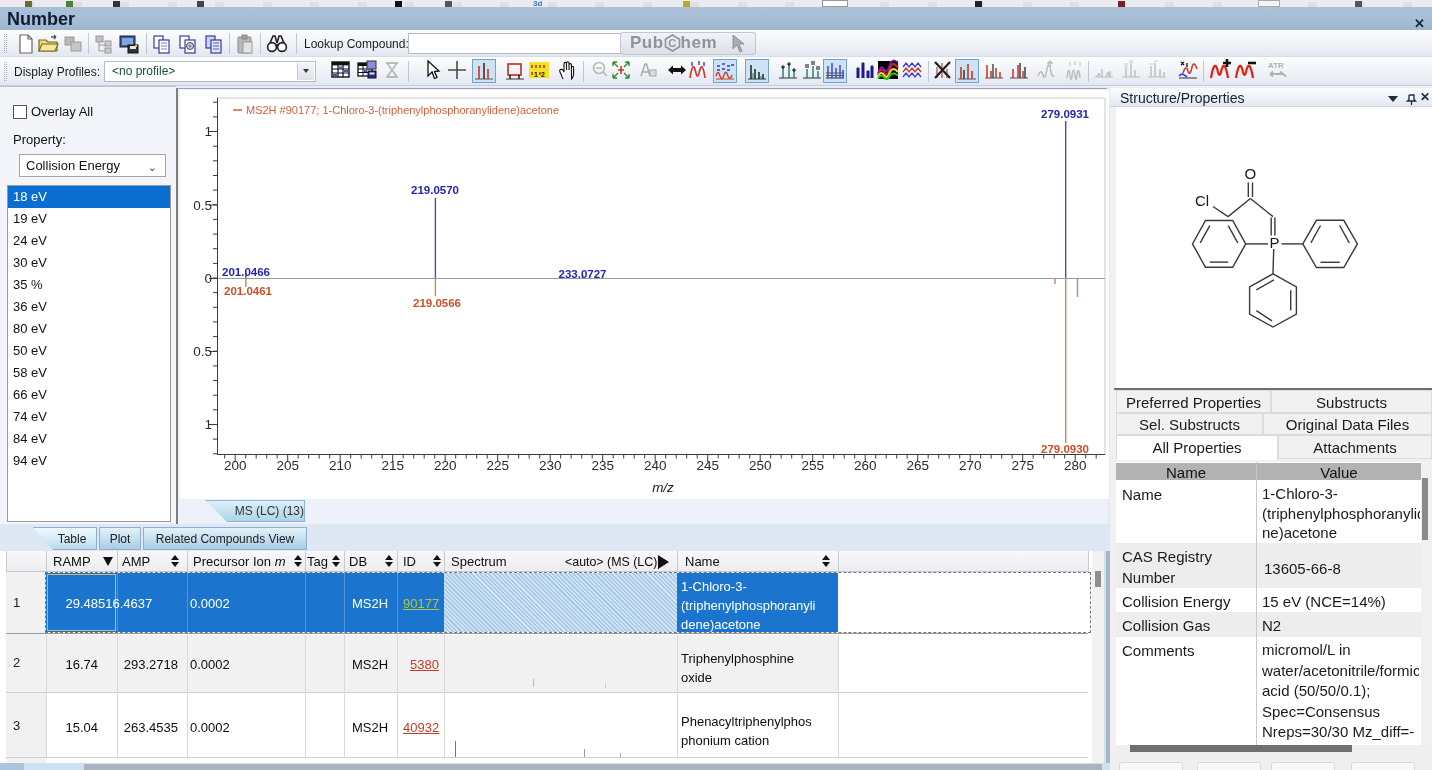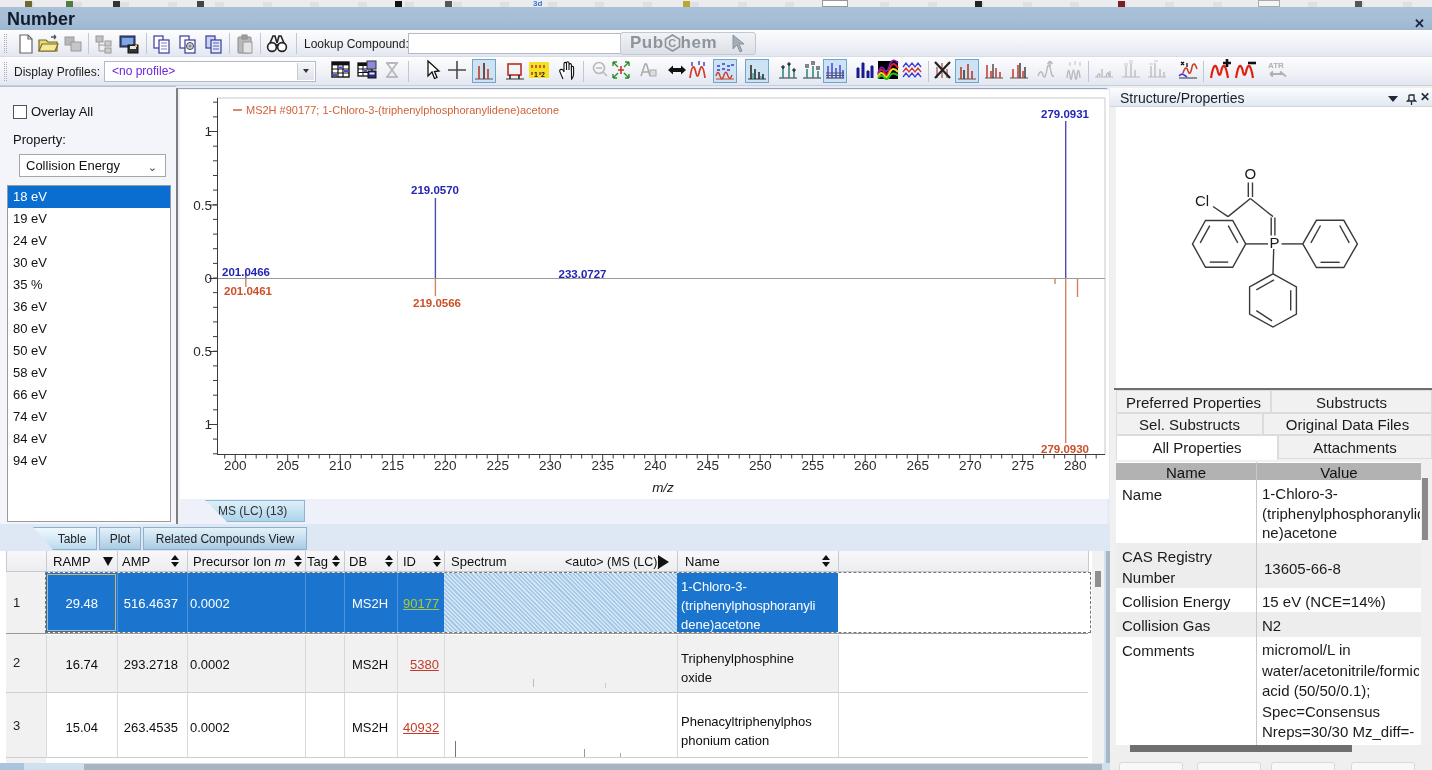"<no profile>" div.abs { color: #6d28d9 -> #14532d }
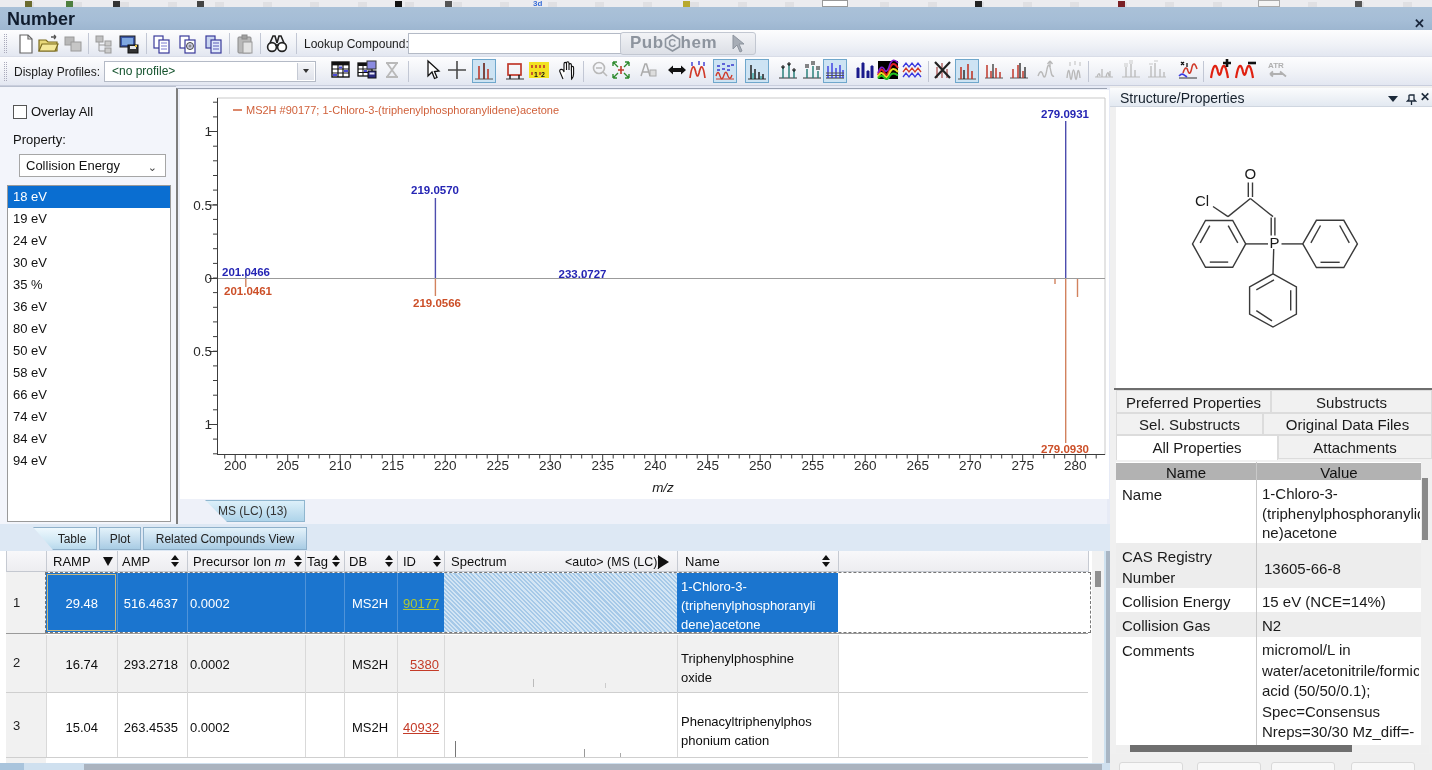"MS (LC) (13)" #mstab { text-align: left -> right }
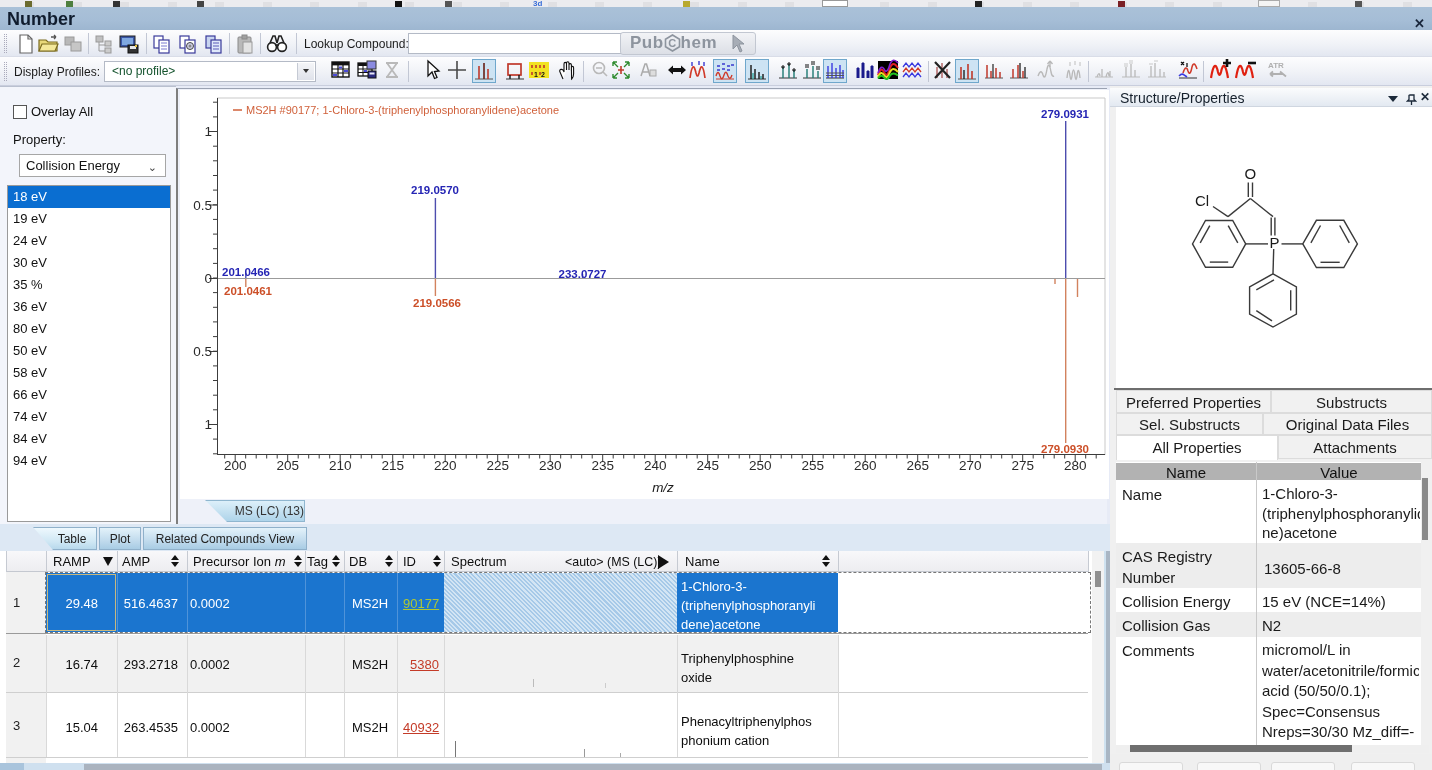"516.4637" div.ct { left: 110px -> 98px; text-align: right -> none }
